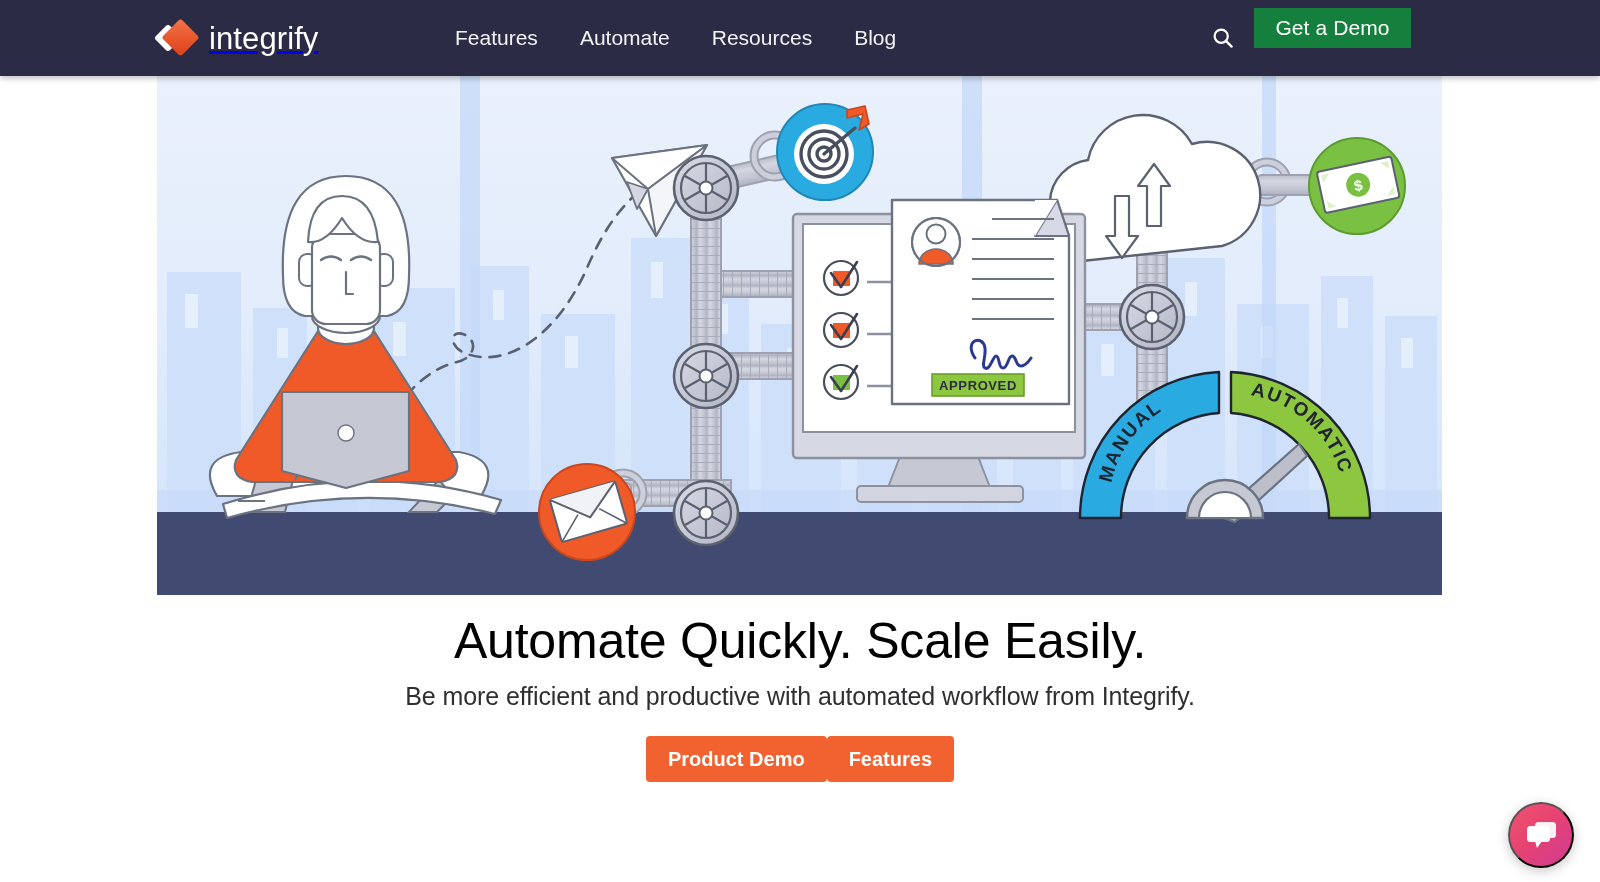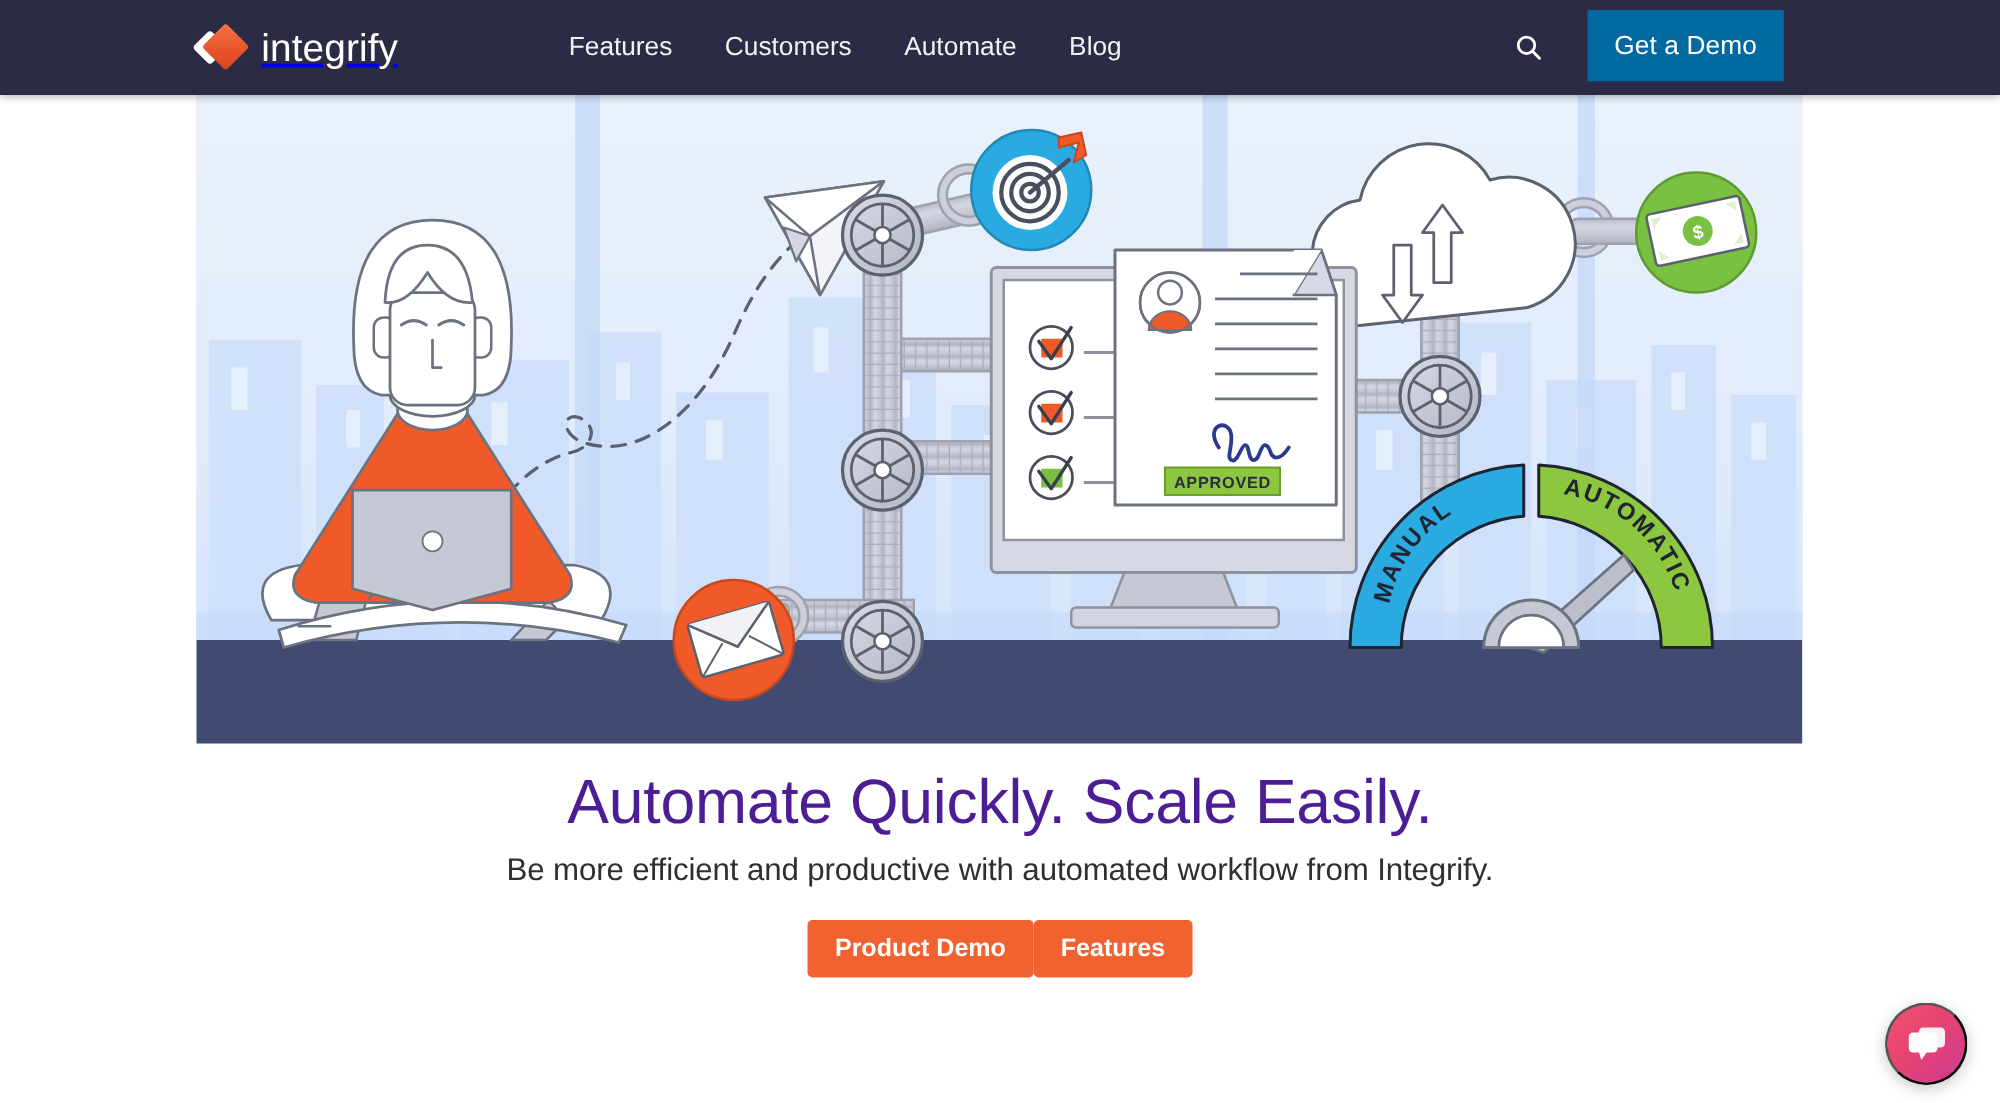"Customers" a.nav-link { html: <a>Customers</a> -> none }
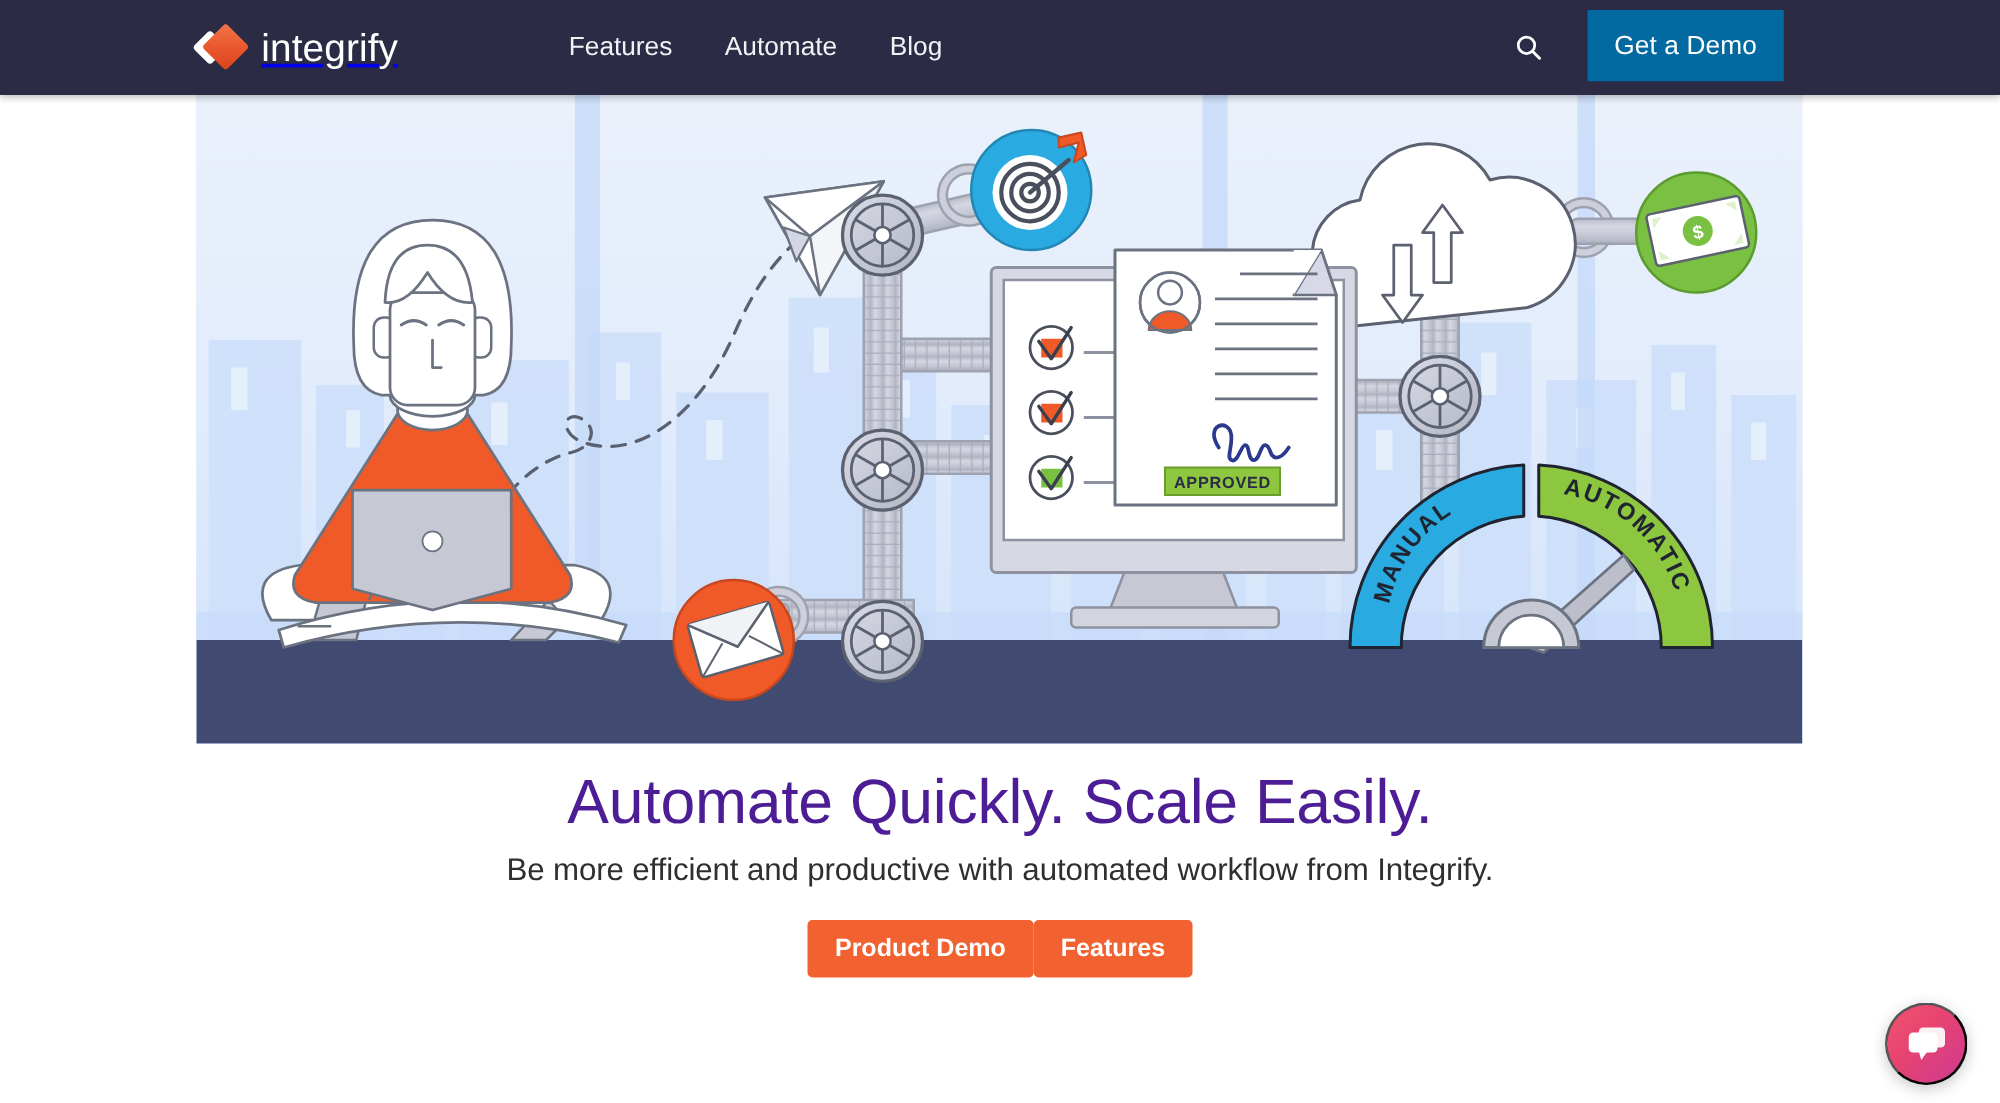"Resources" a.nav-link { html: none -> <a>Resources</a> }
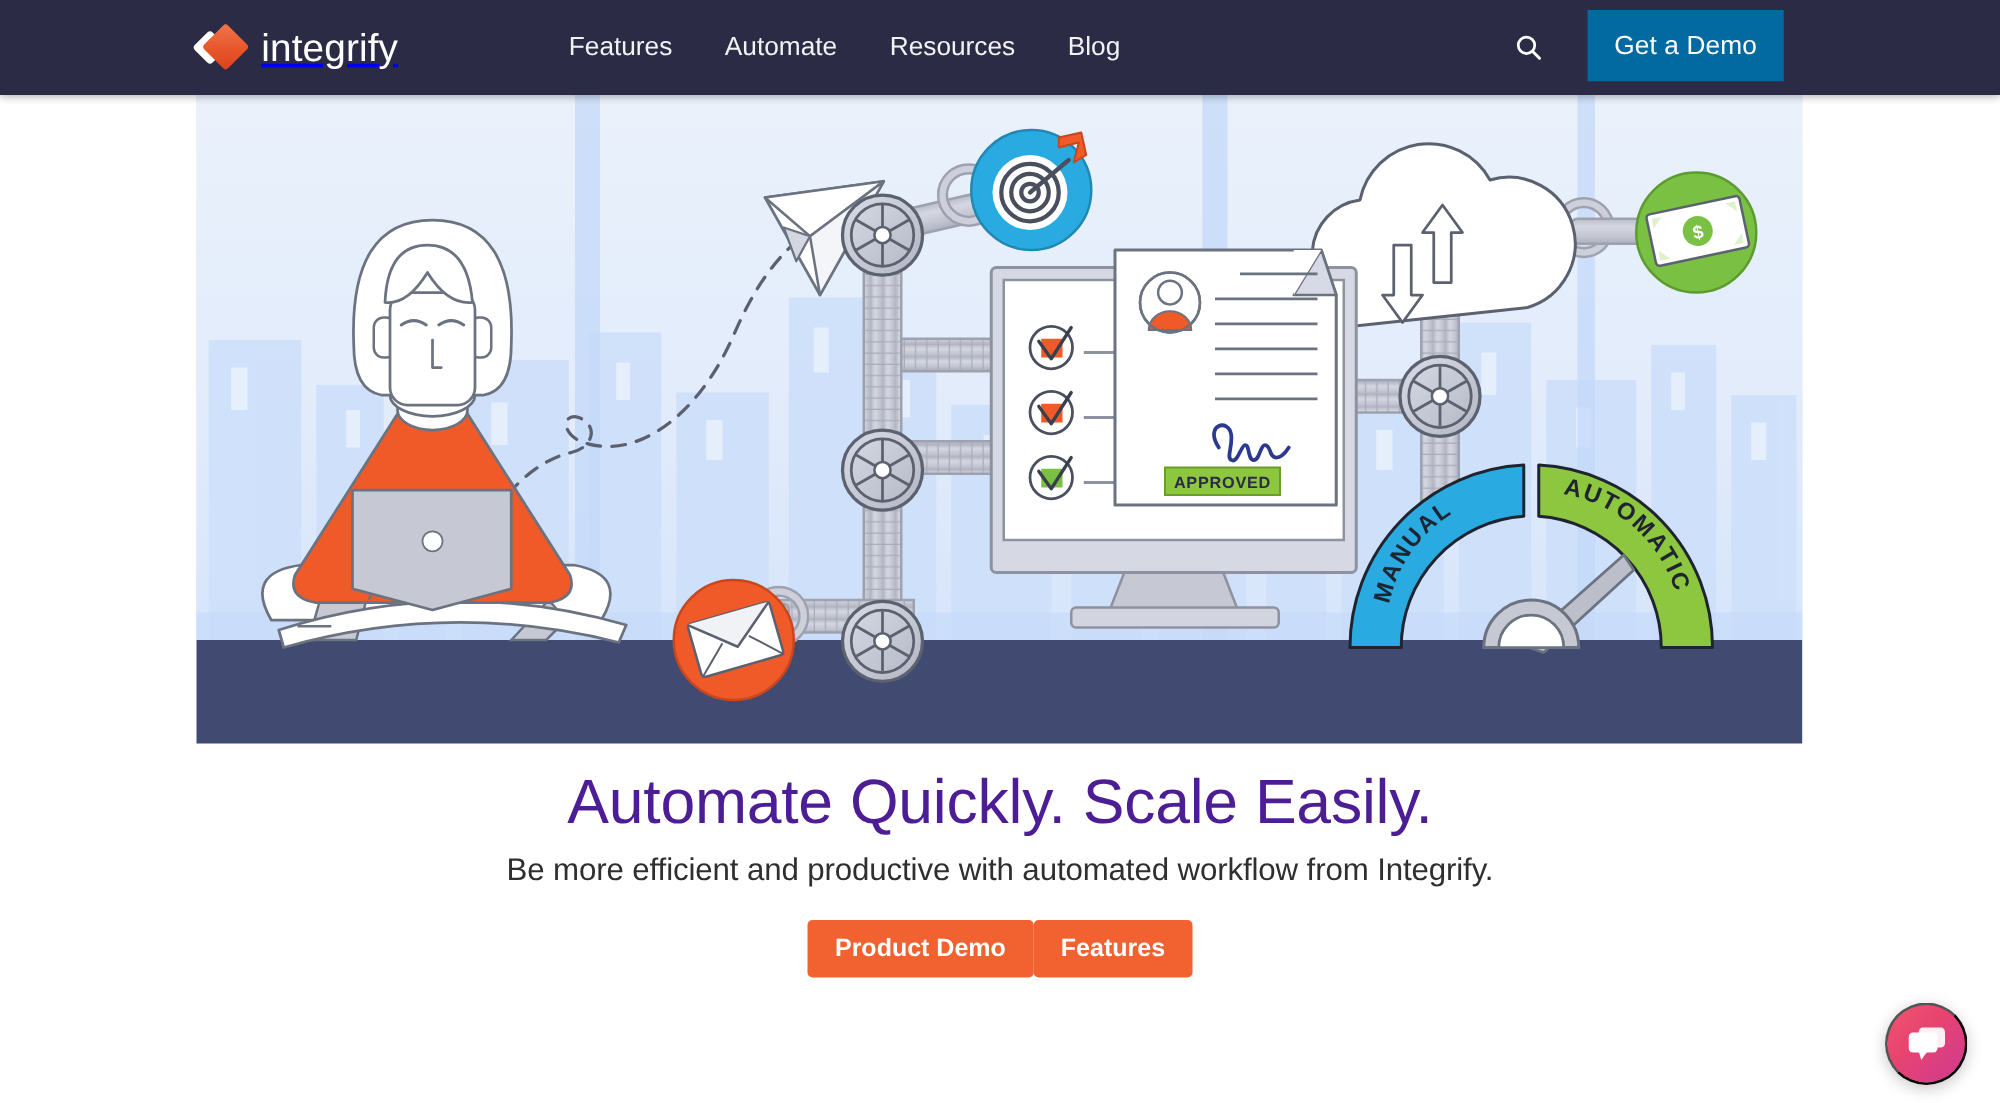"Get a Demo" .demo-btn { background: #0369a1 -> #15803d; height: 57px -> 40px; margin-left: 16px -> none }
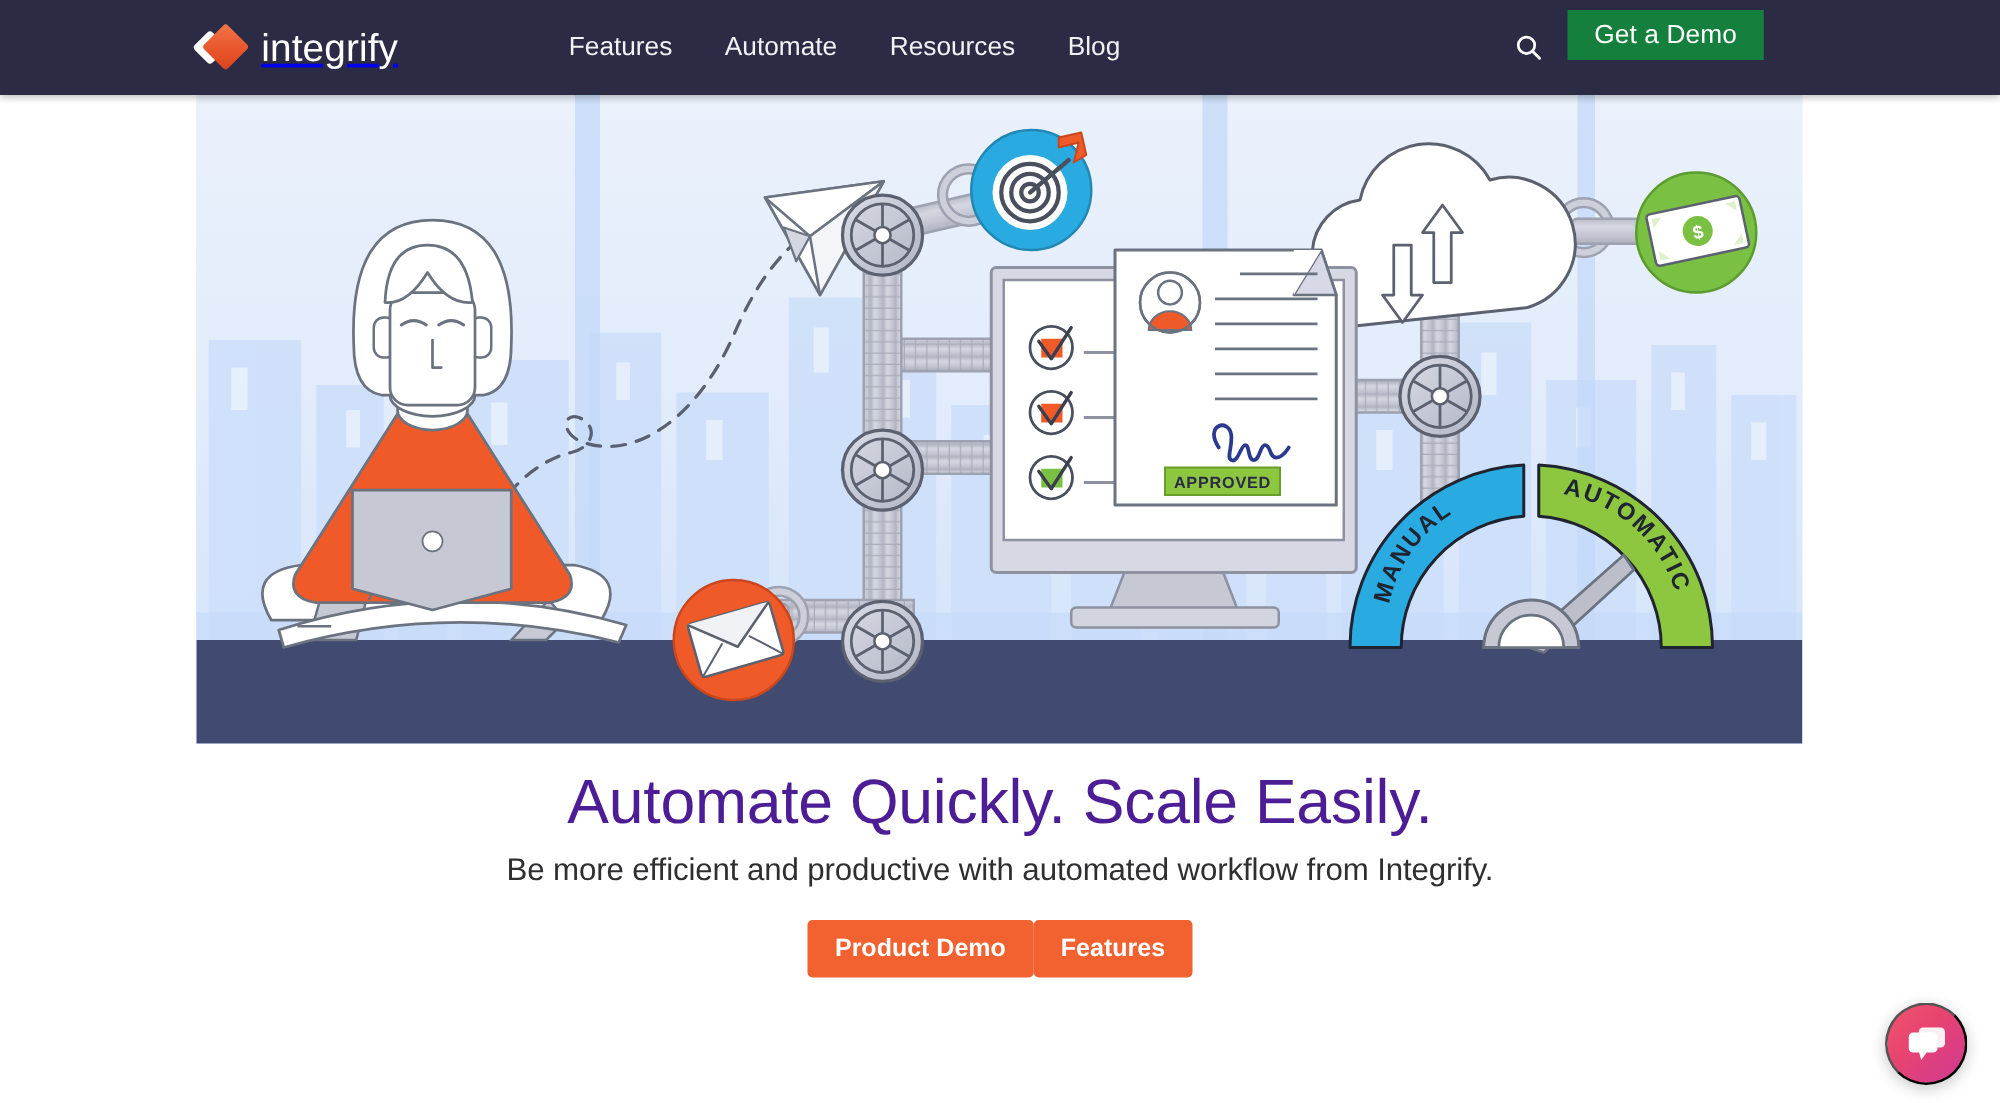"Automate Quickly. Scale Easily." .hero-title { color: #4c1d95 -> #000000 }
